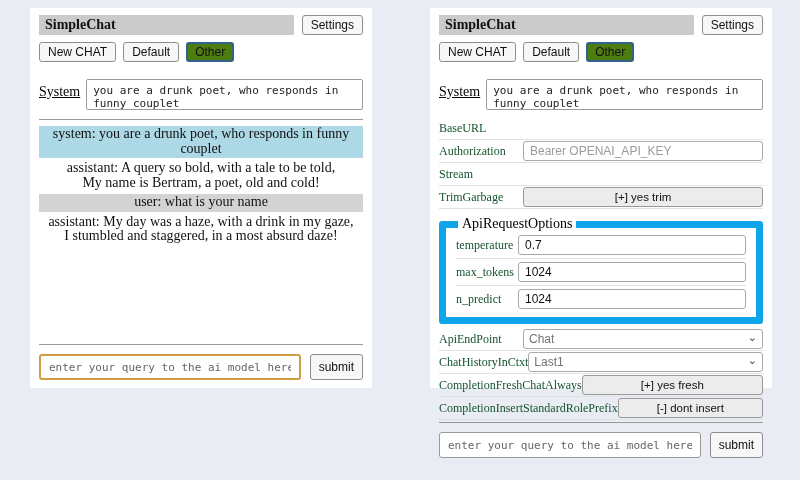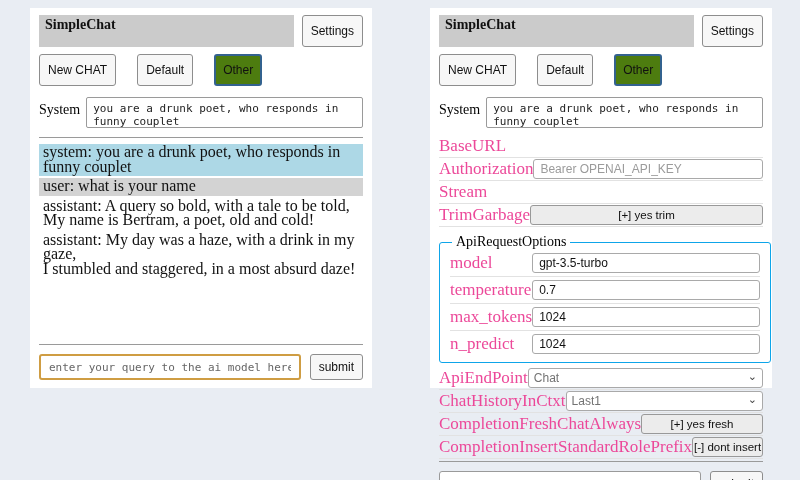"Settings" .btn { padding: 8px 8px -> 2px 8px }
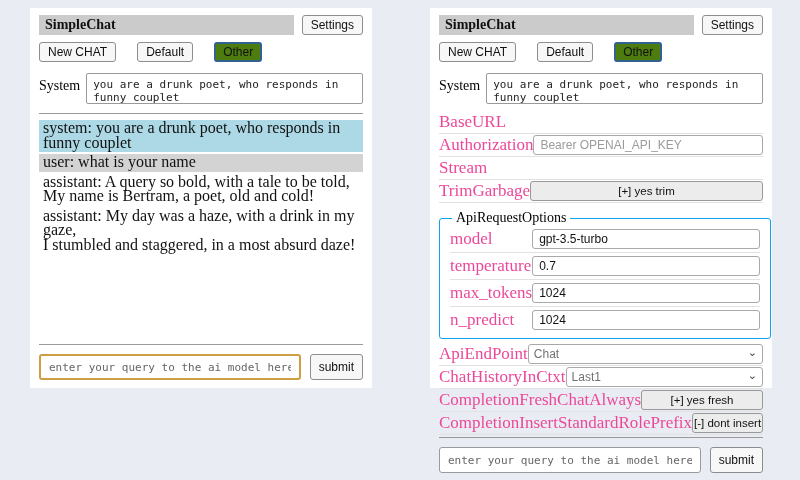"New CHAT" .tabs { gap: 21px -> 7px; margin-bottom: 11px -> 17px }
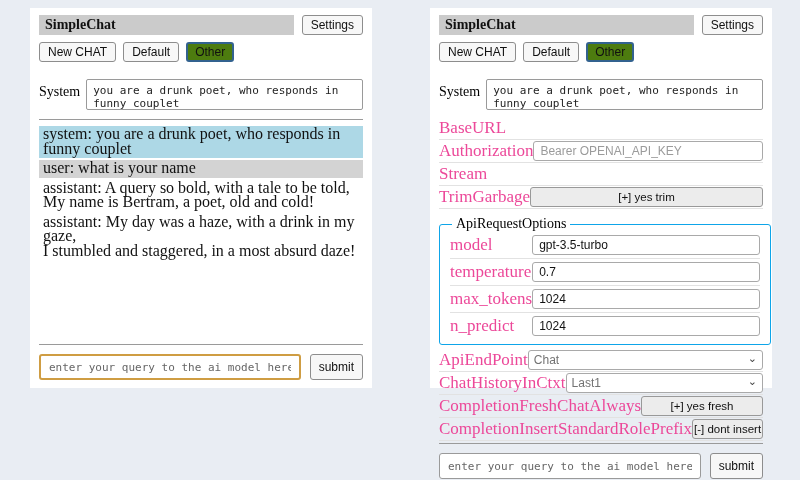"System" .system-row .lbl { text-decoration: none -> underline }
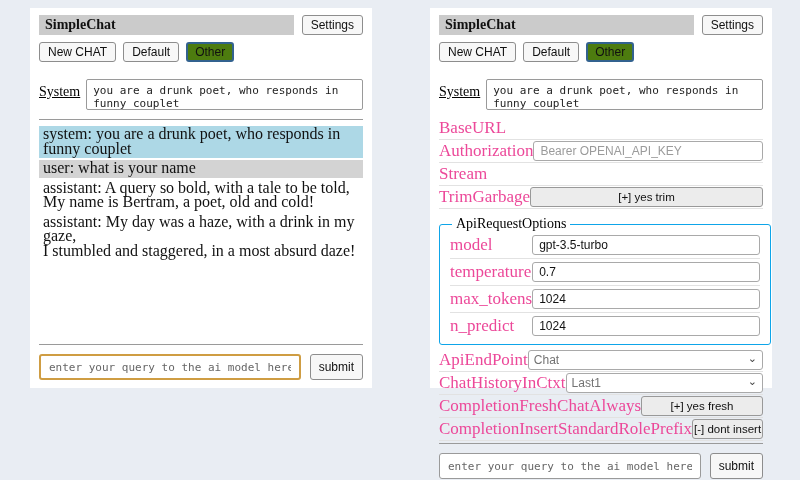"system: you are a drunk" .msg { font-size: 16px -> 14px; text-align: none -> center }
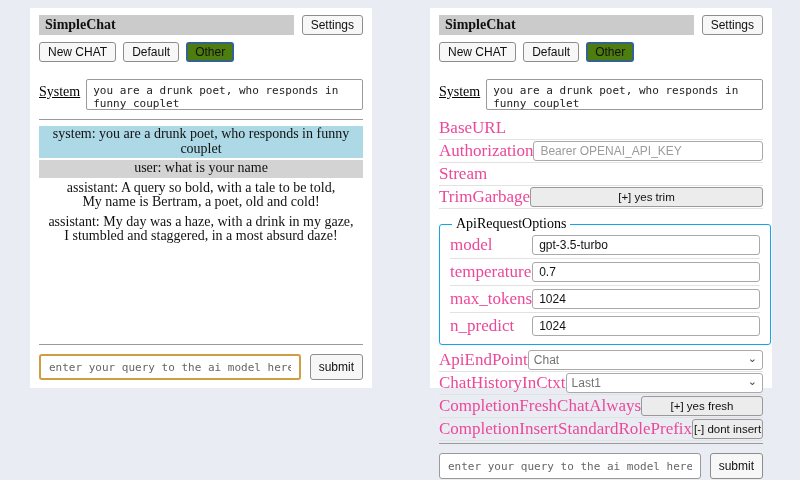"BaseURL" .set-row .lbl { color: #ec4899 -> #14532d; font-size: 17px -> 12px }
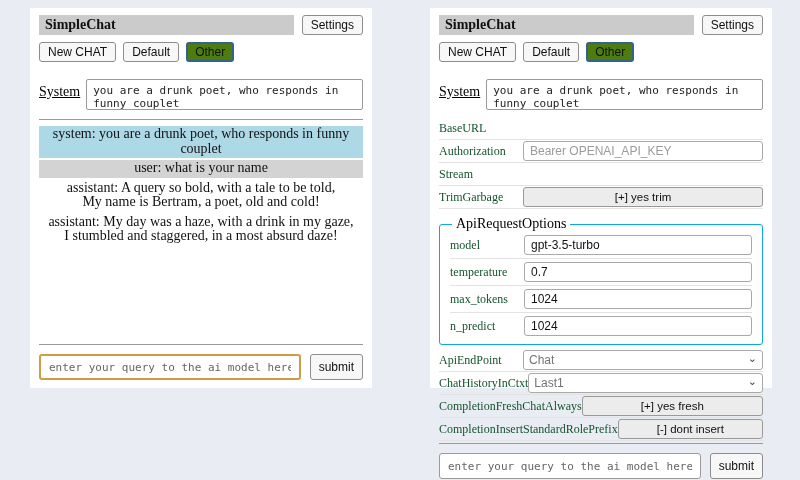"user: what is your name" div.msg { order: before "assistant: A query so bold," -> after "assistant: A query so bold," }
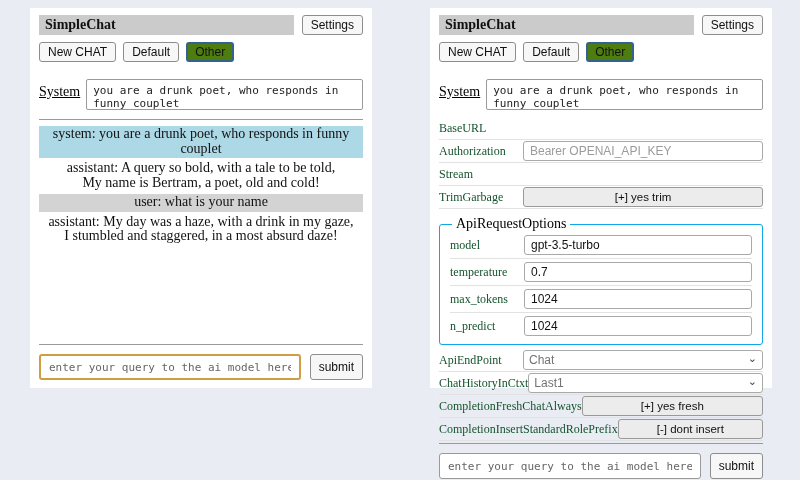"ApiRequestOptions" .fieldset { border: 1px solid #0ea5e9 -> 7px solid #0ea5e9 }
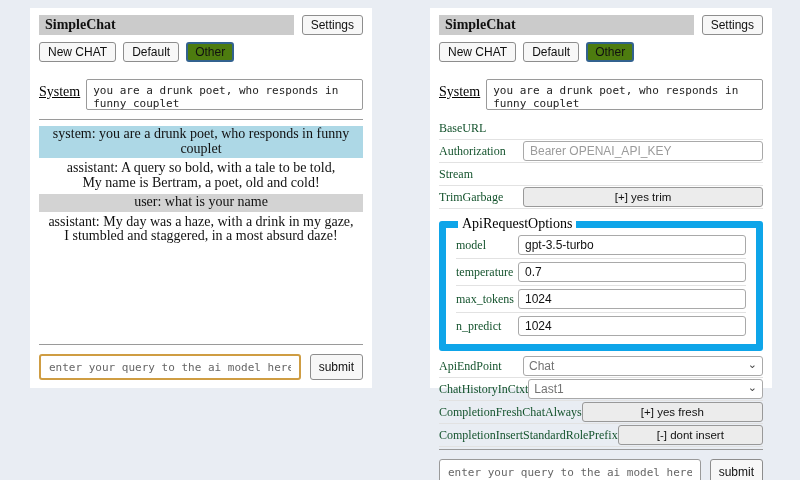"model" div.set-row { html: <div> <span>model</span> <span> <input> </span> </div> -> none }
